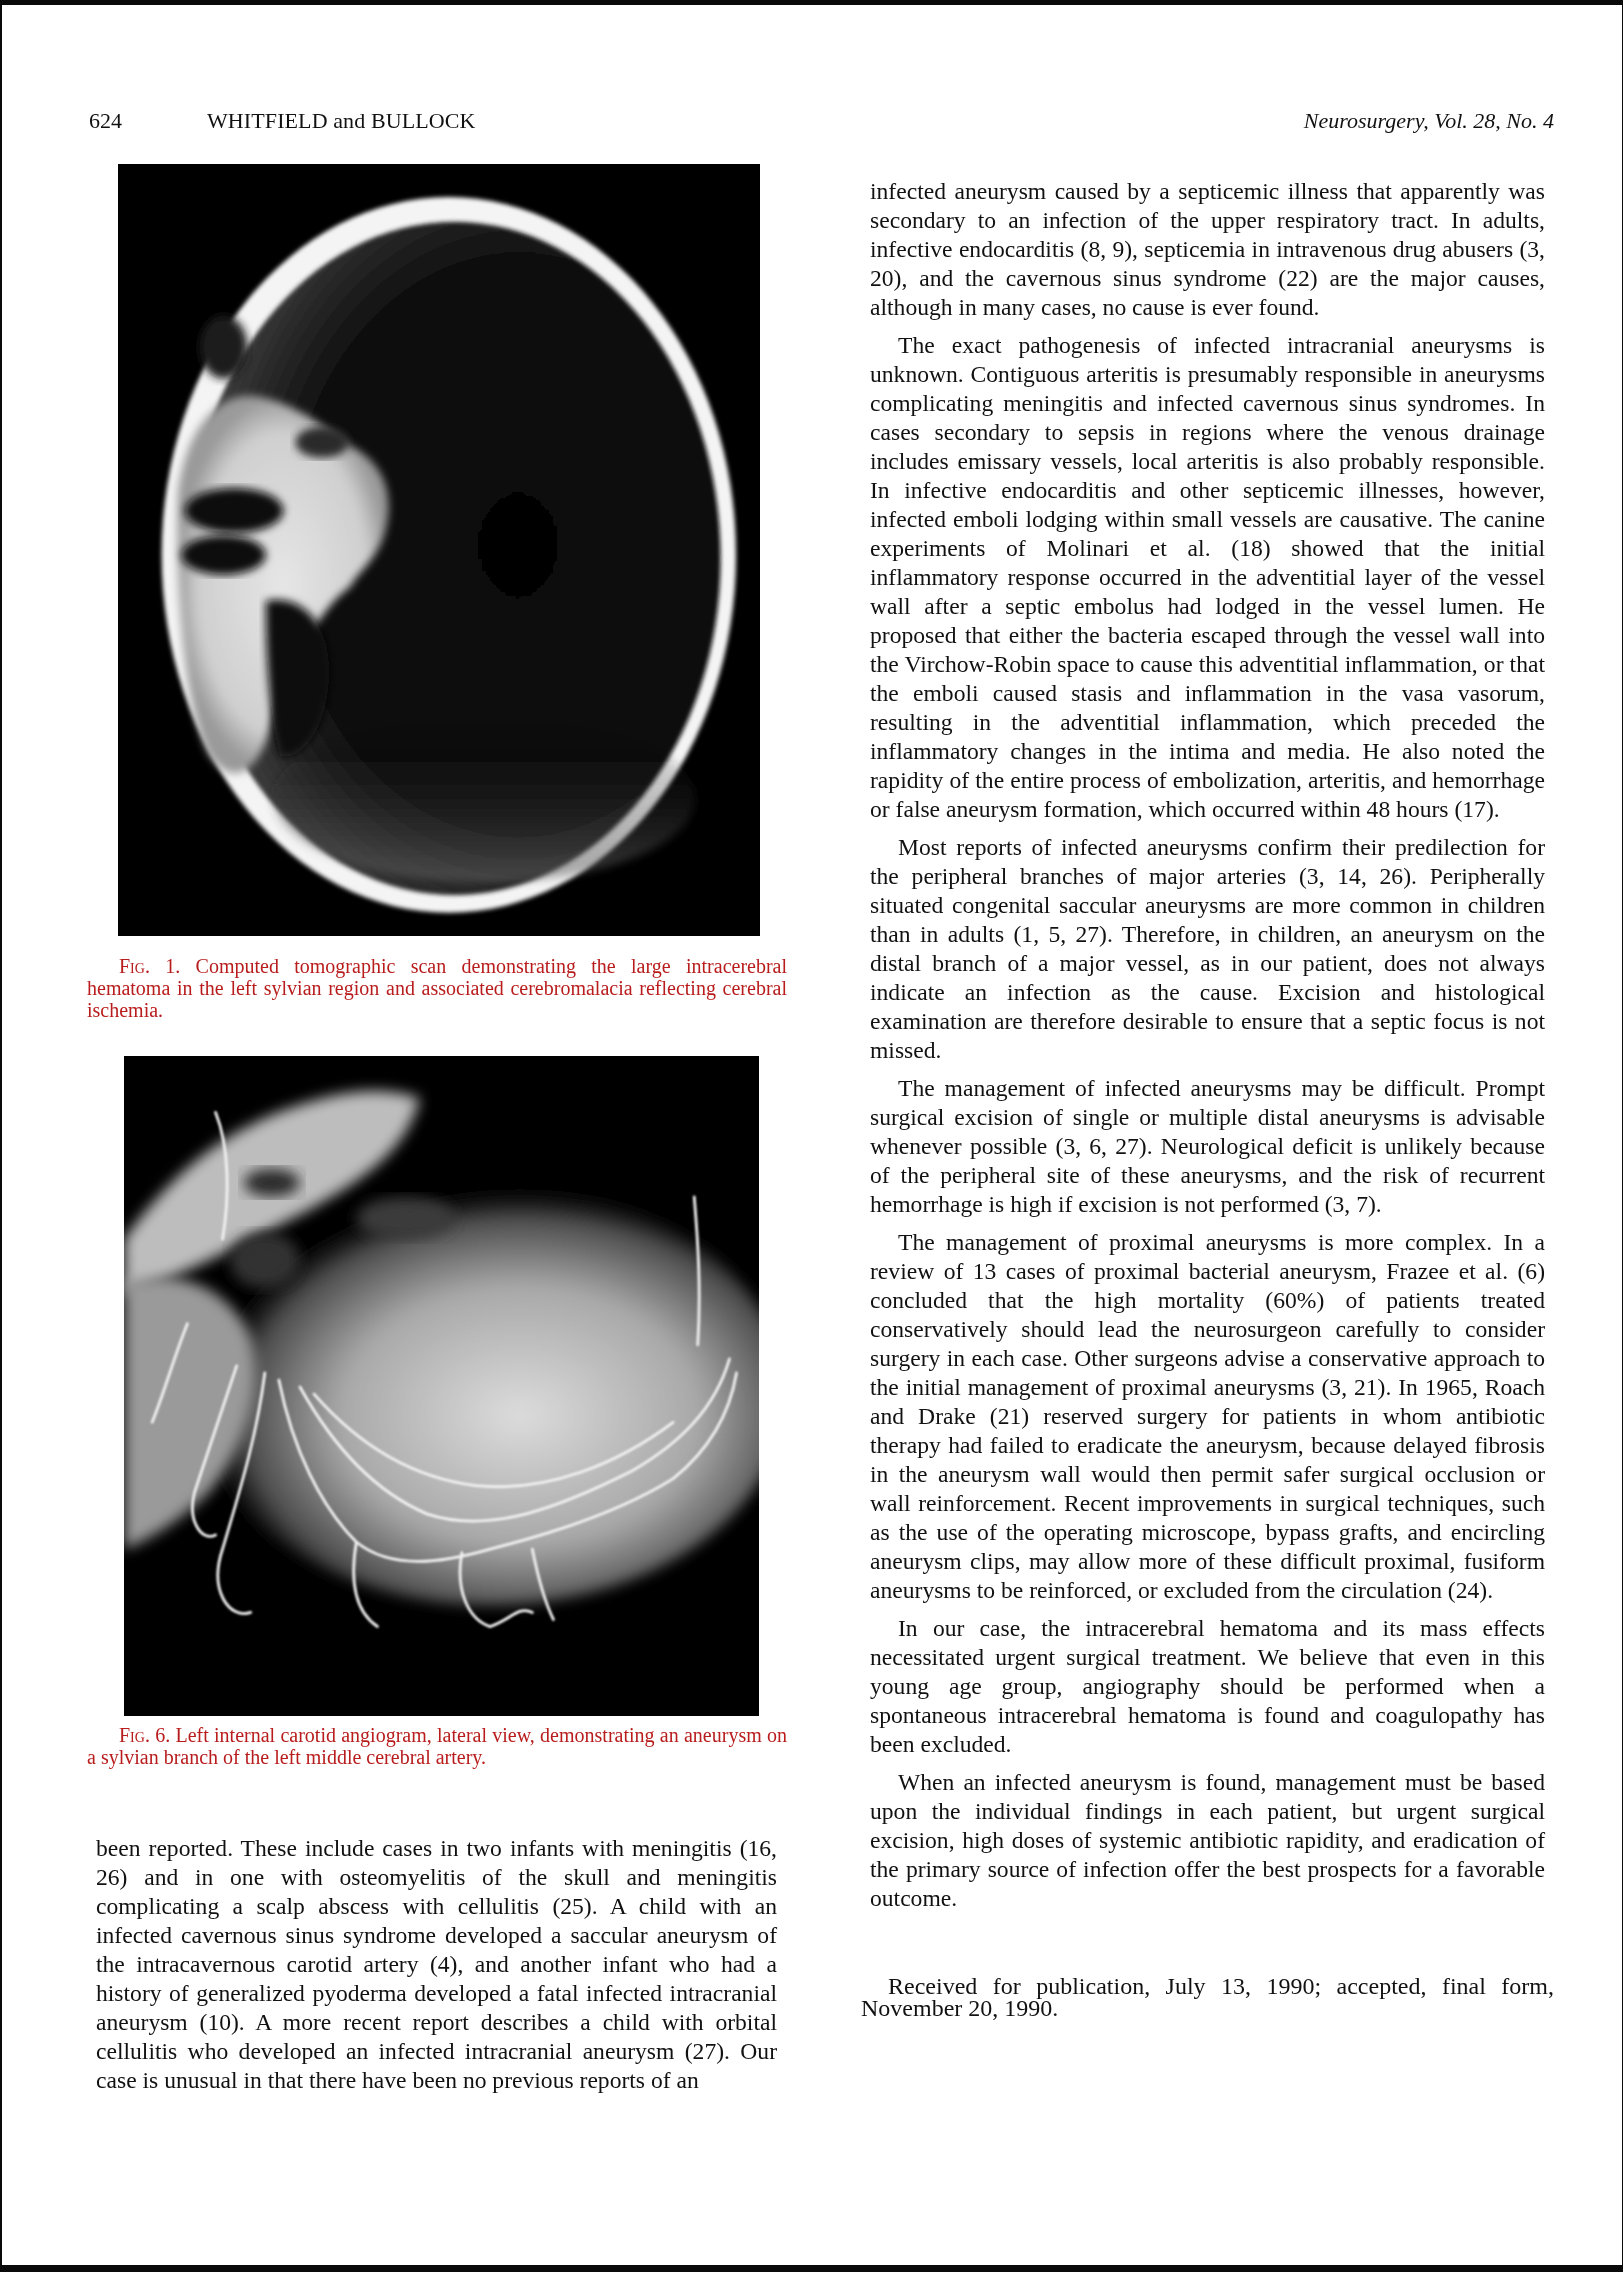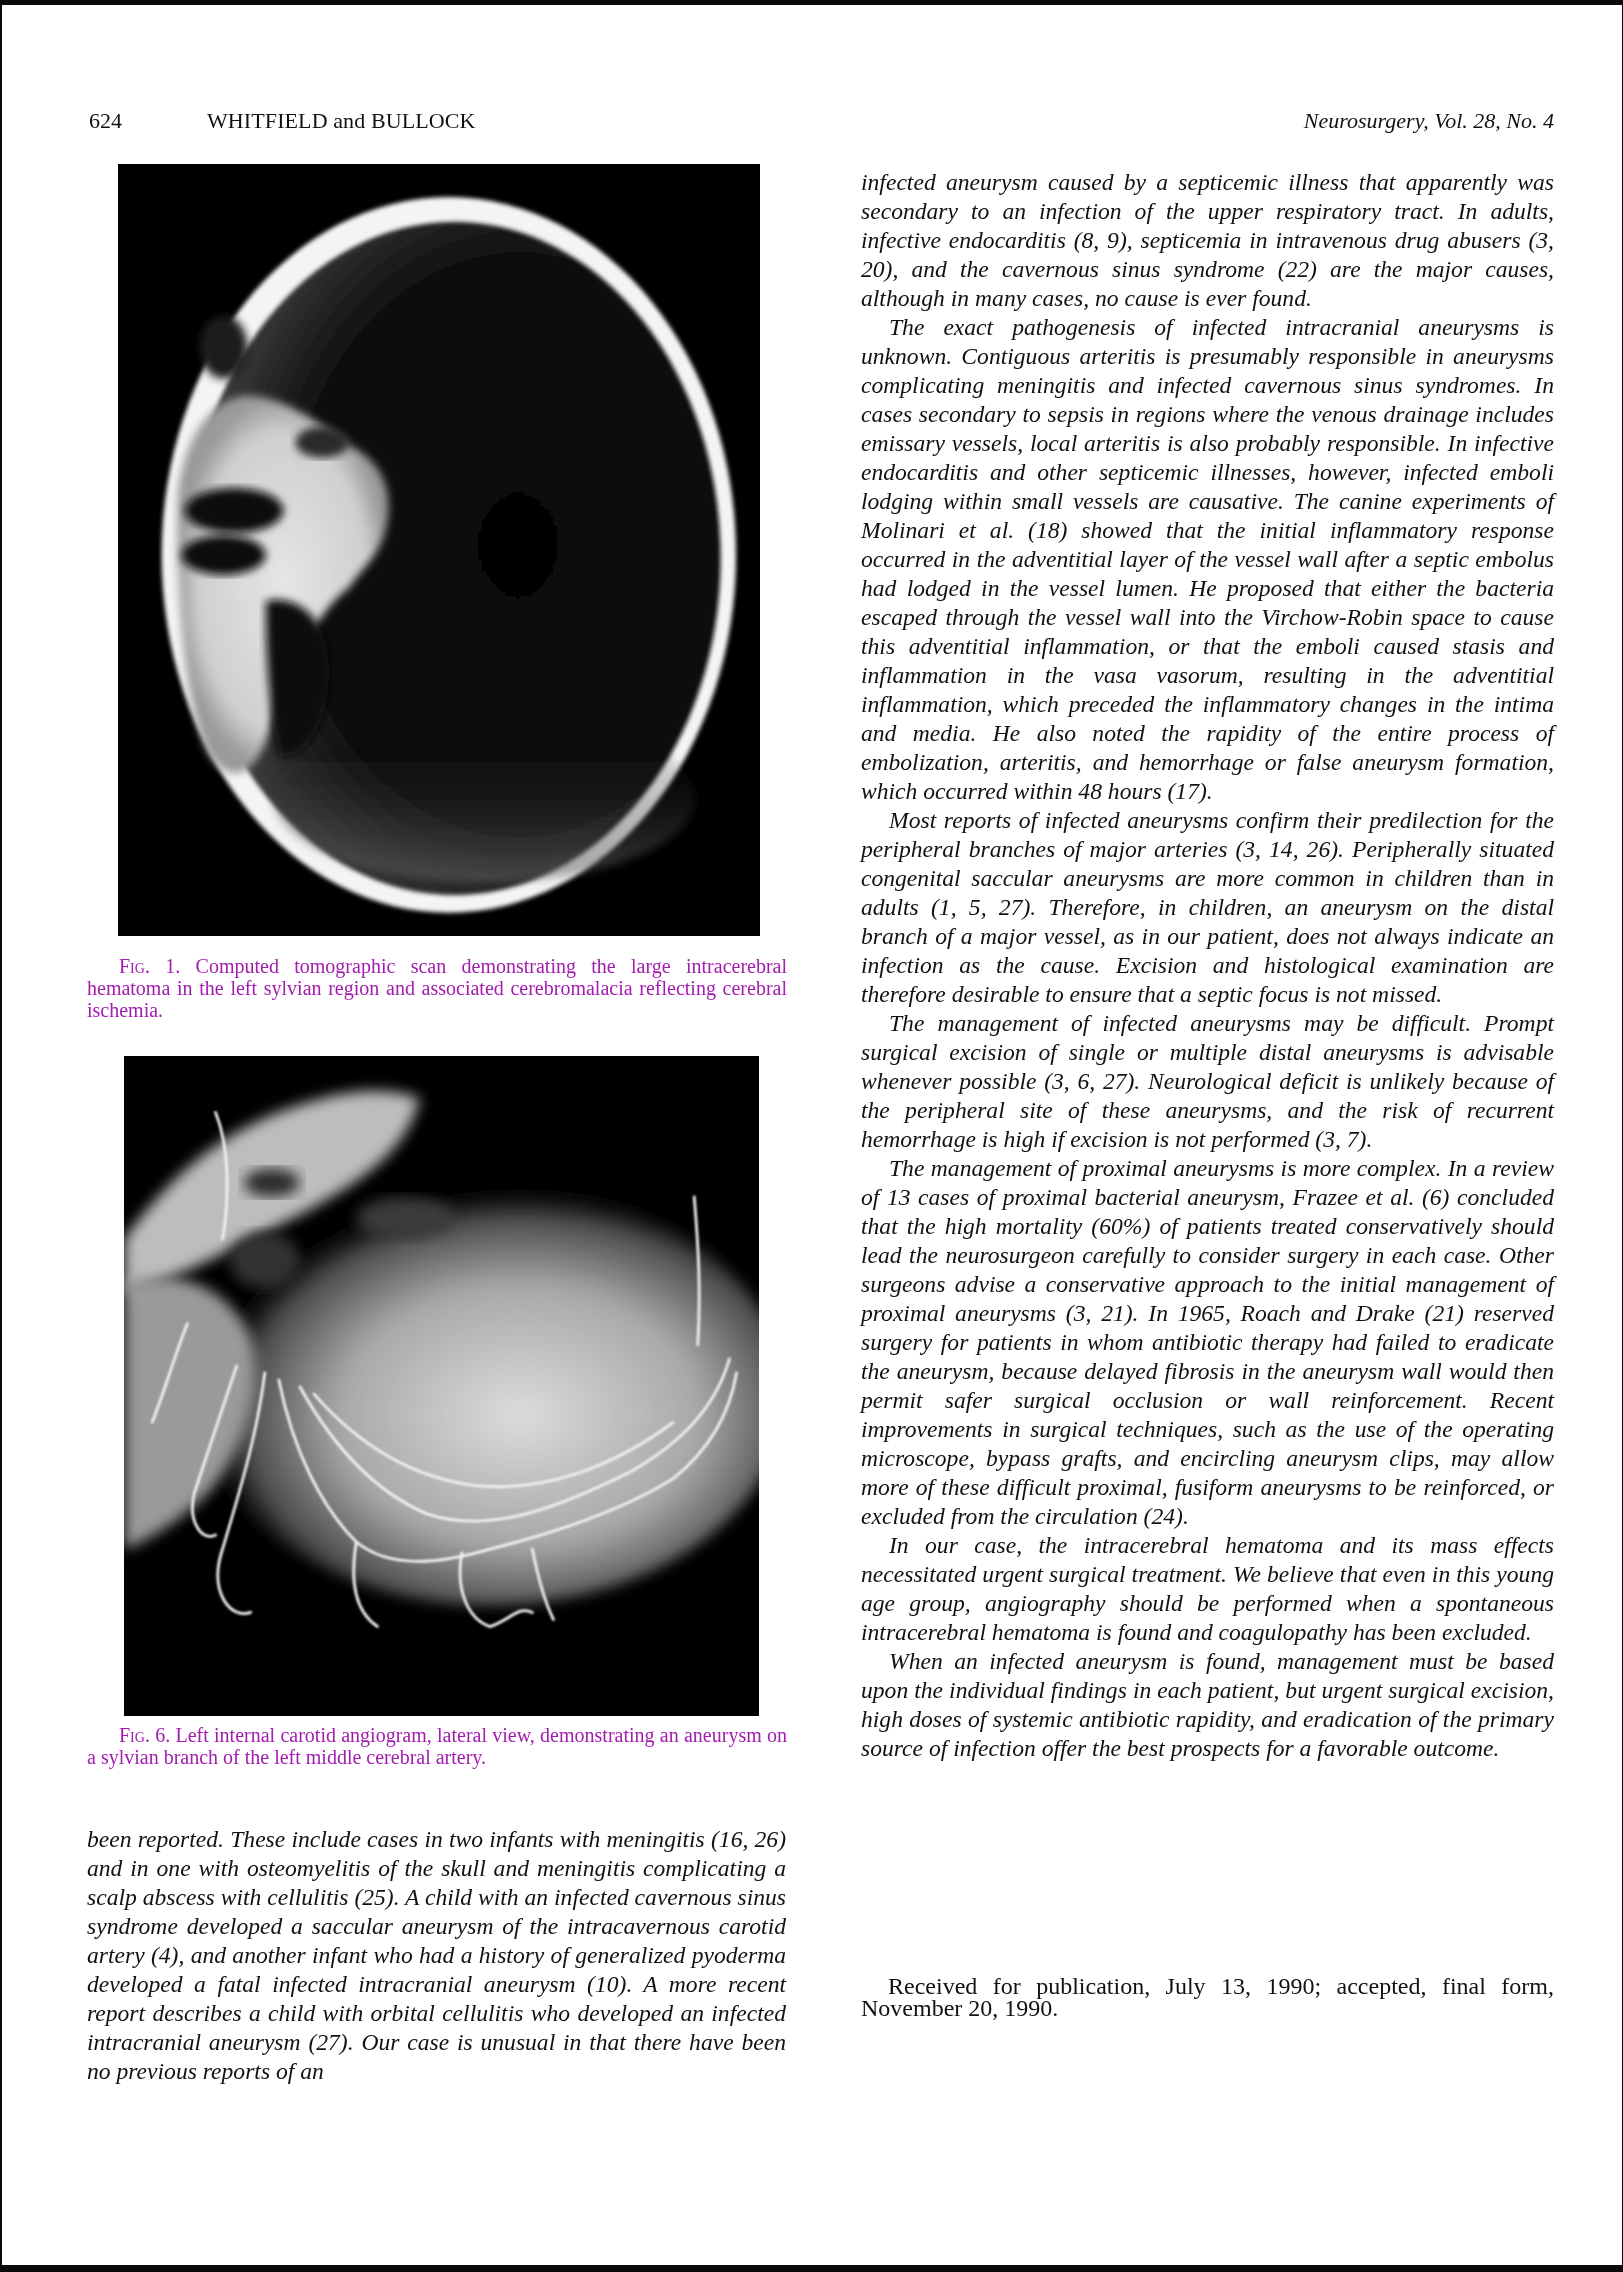"infected aneurysm caused by a" .column p { font-style: italic -> none; margin: 0 -> 9px }
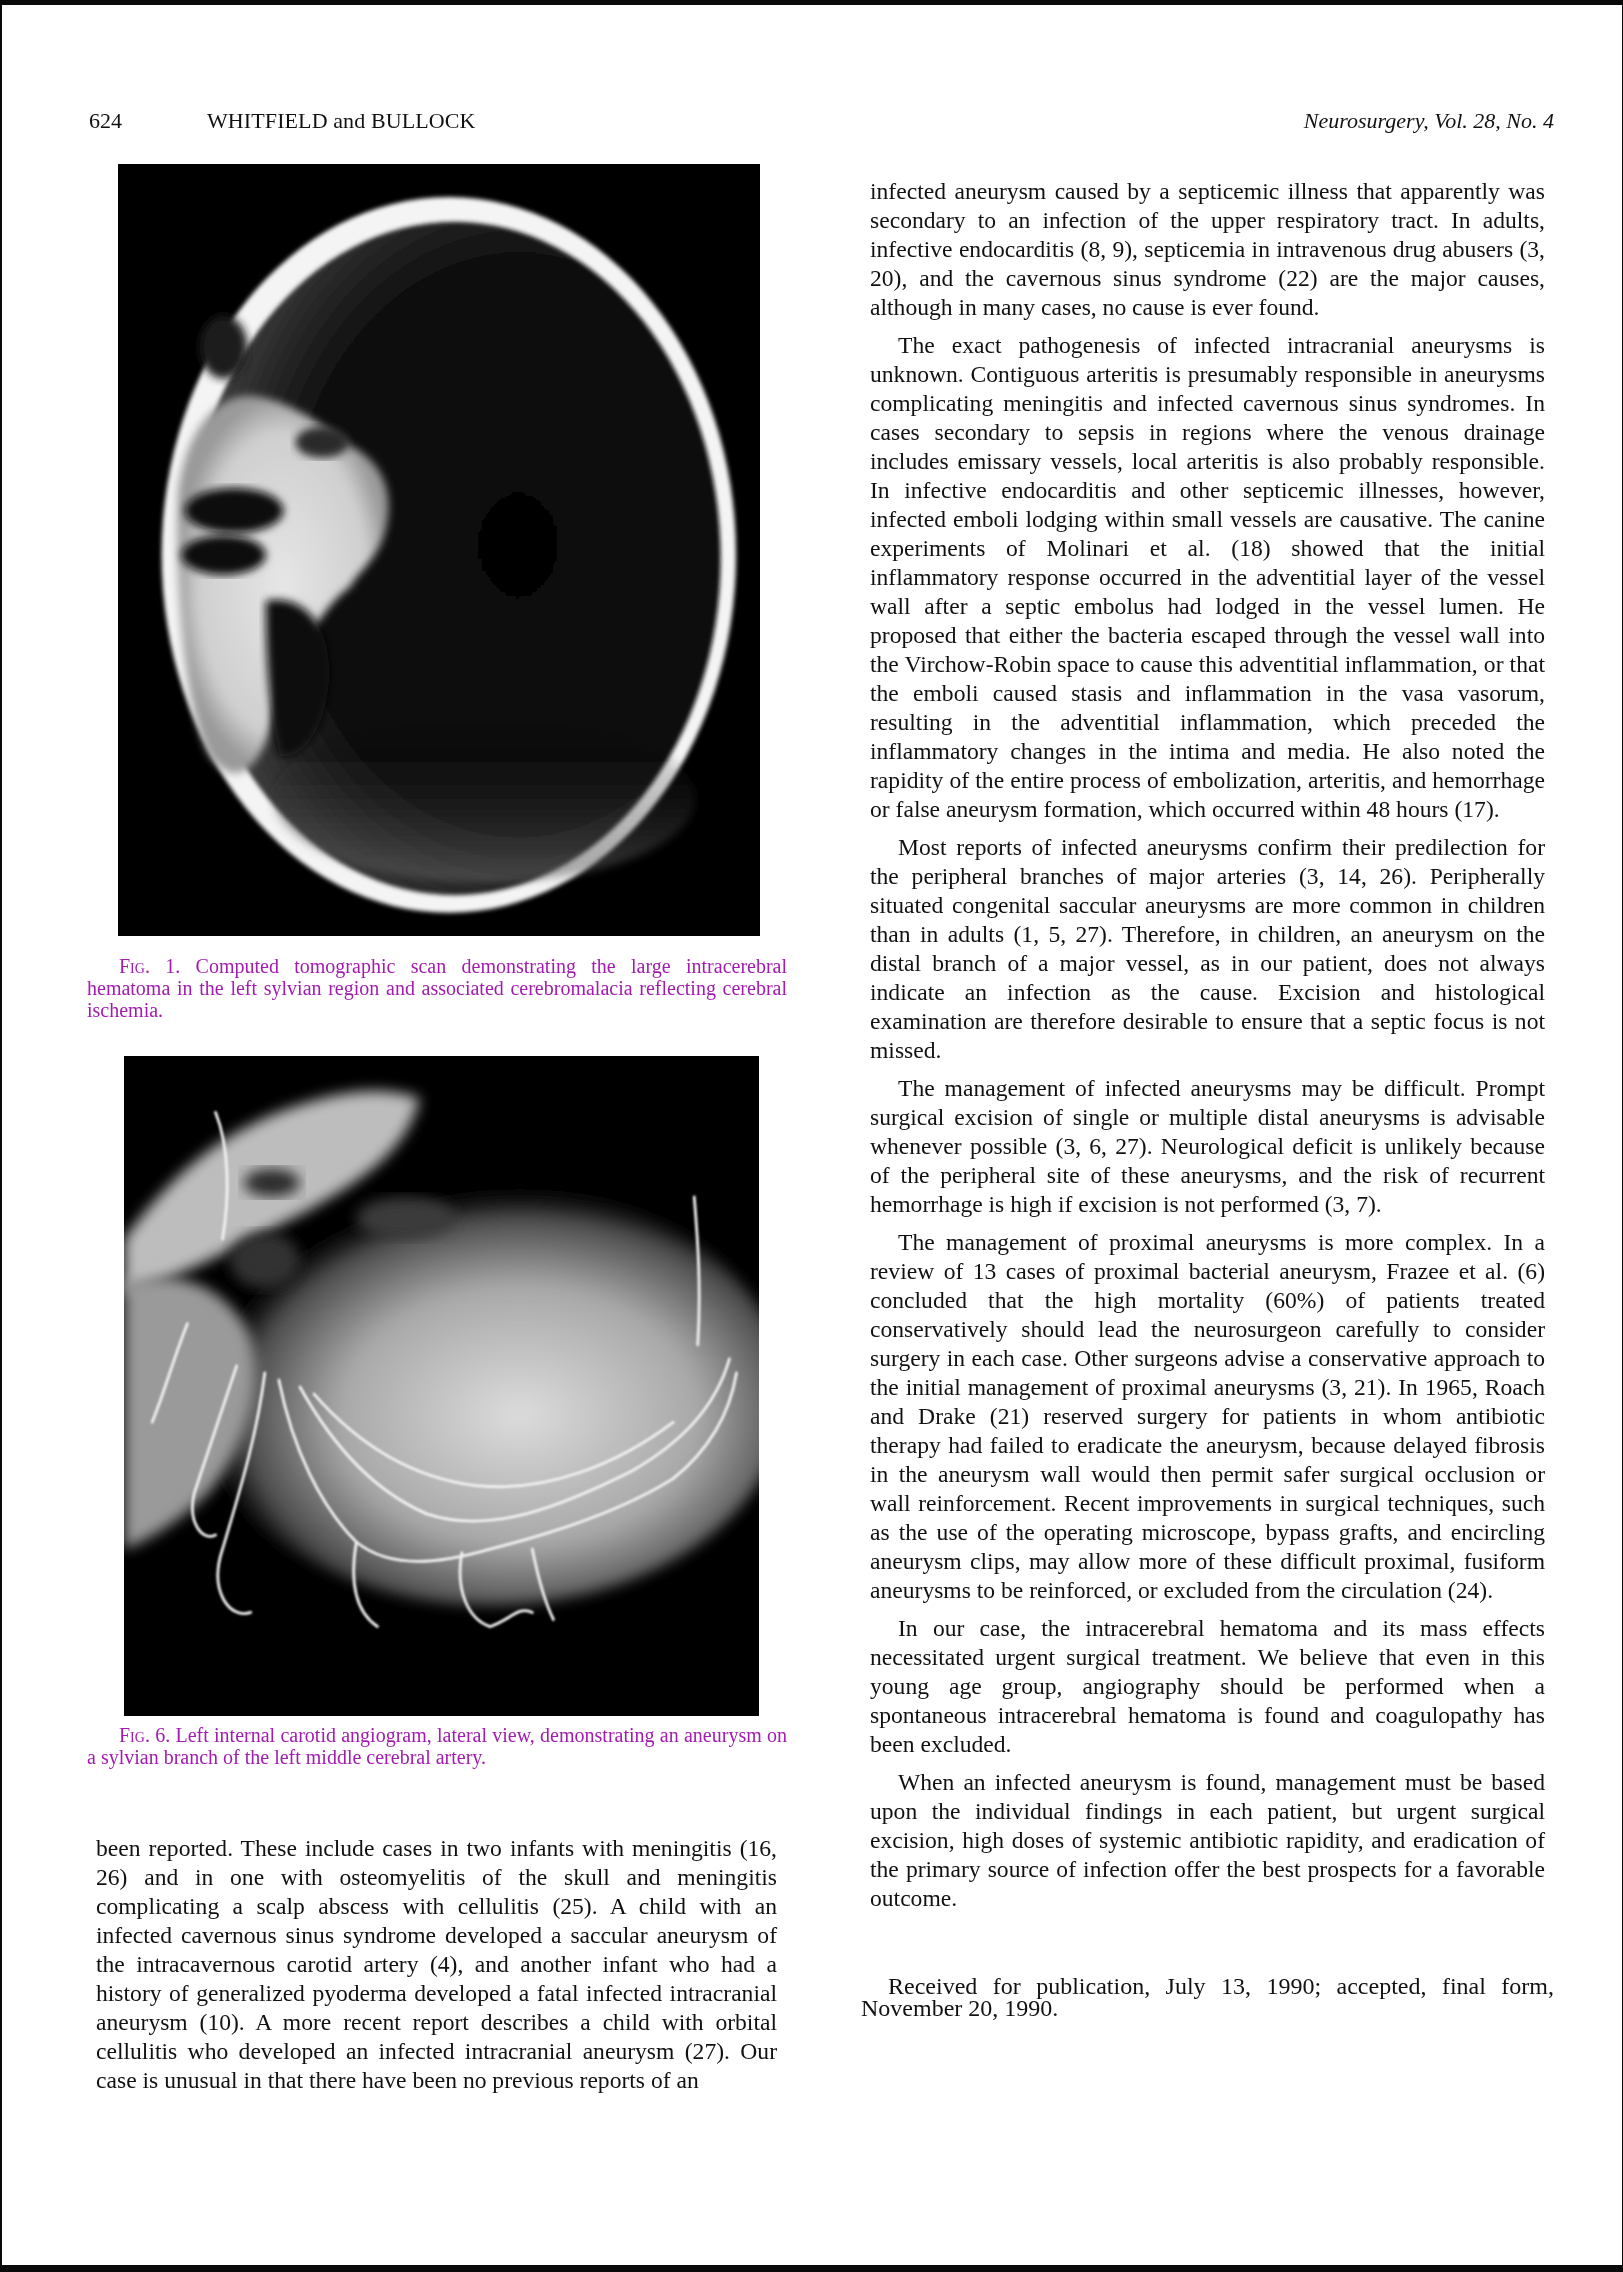"Fig. 1. Computed tomographic scan" .caption { color: #a21caf -> #b91c1c }
